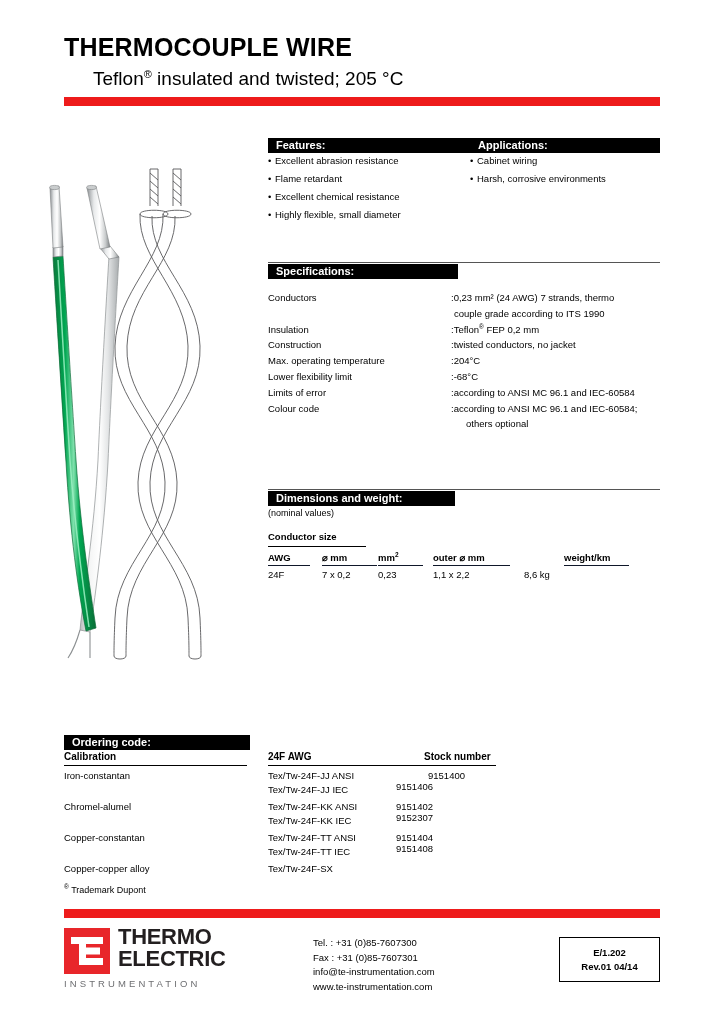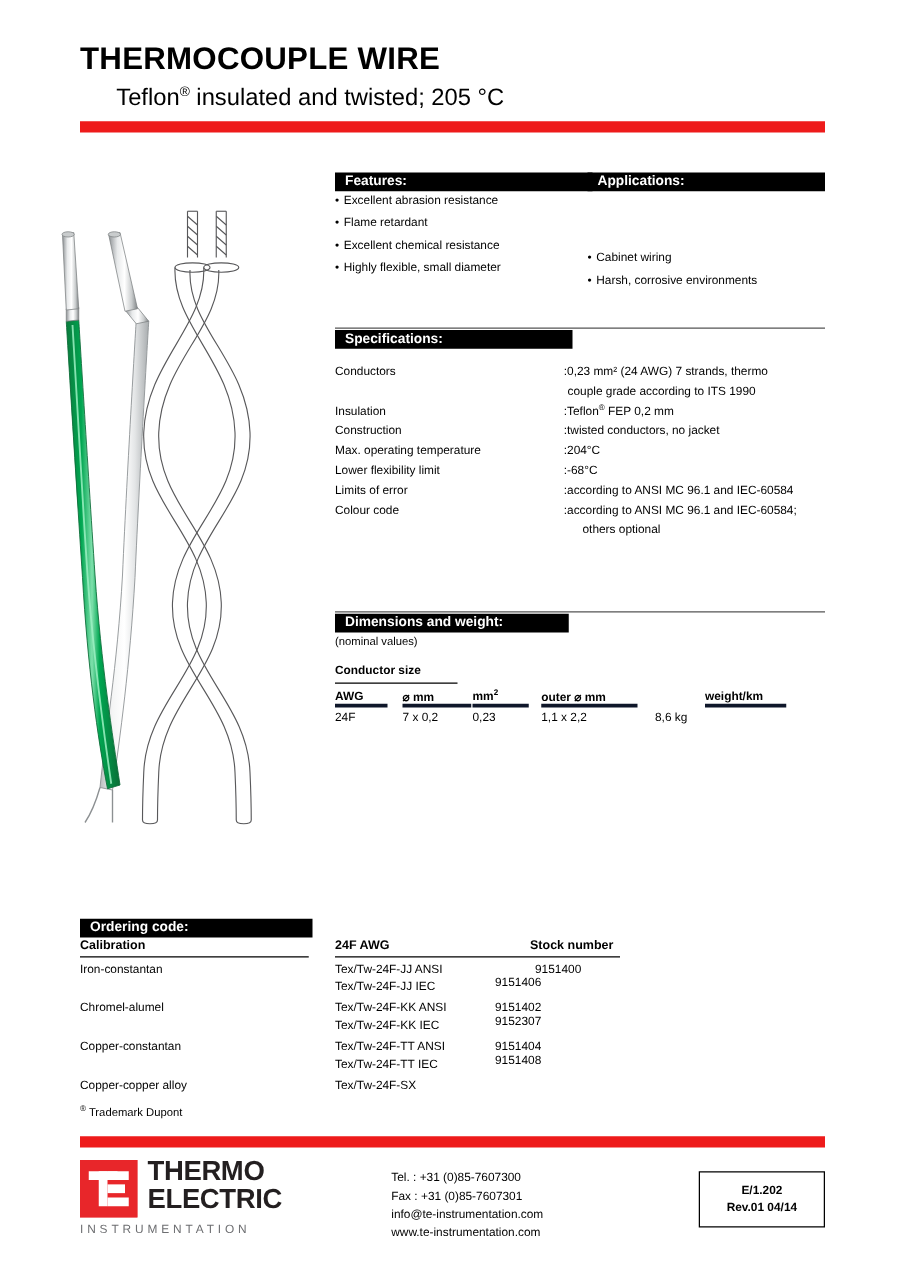"• Cabinet wiring" div.bullet-list { margin-top: 46px -> none }
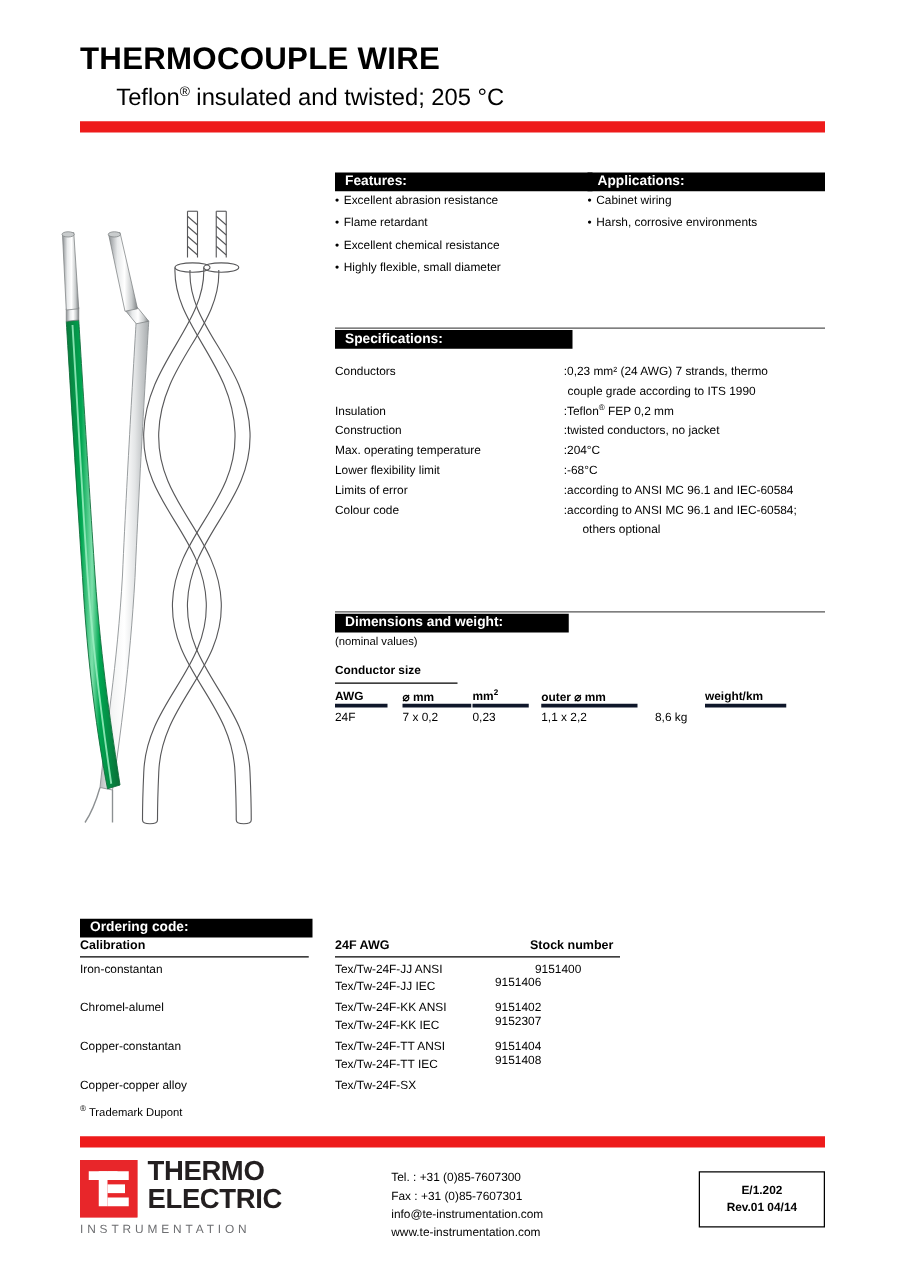"AWG" .dim-head { border-bottom: 3px solid #0f172a -> 1px solid #0f172a }
